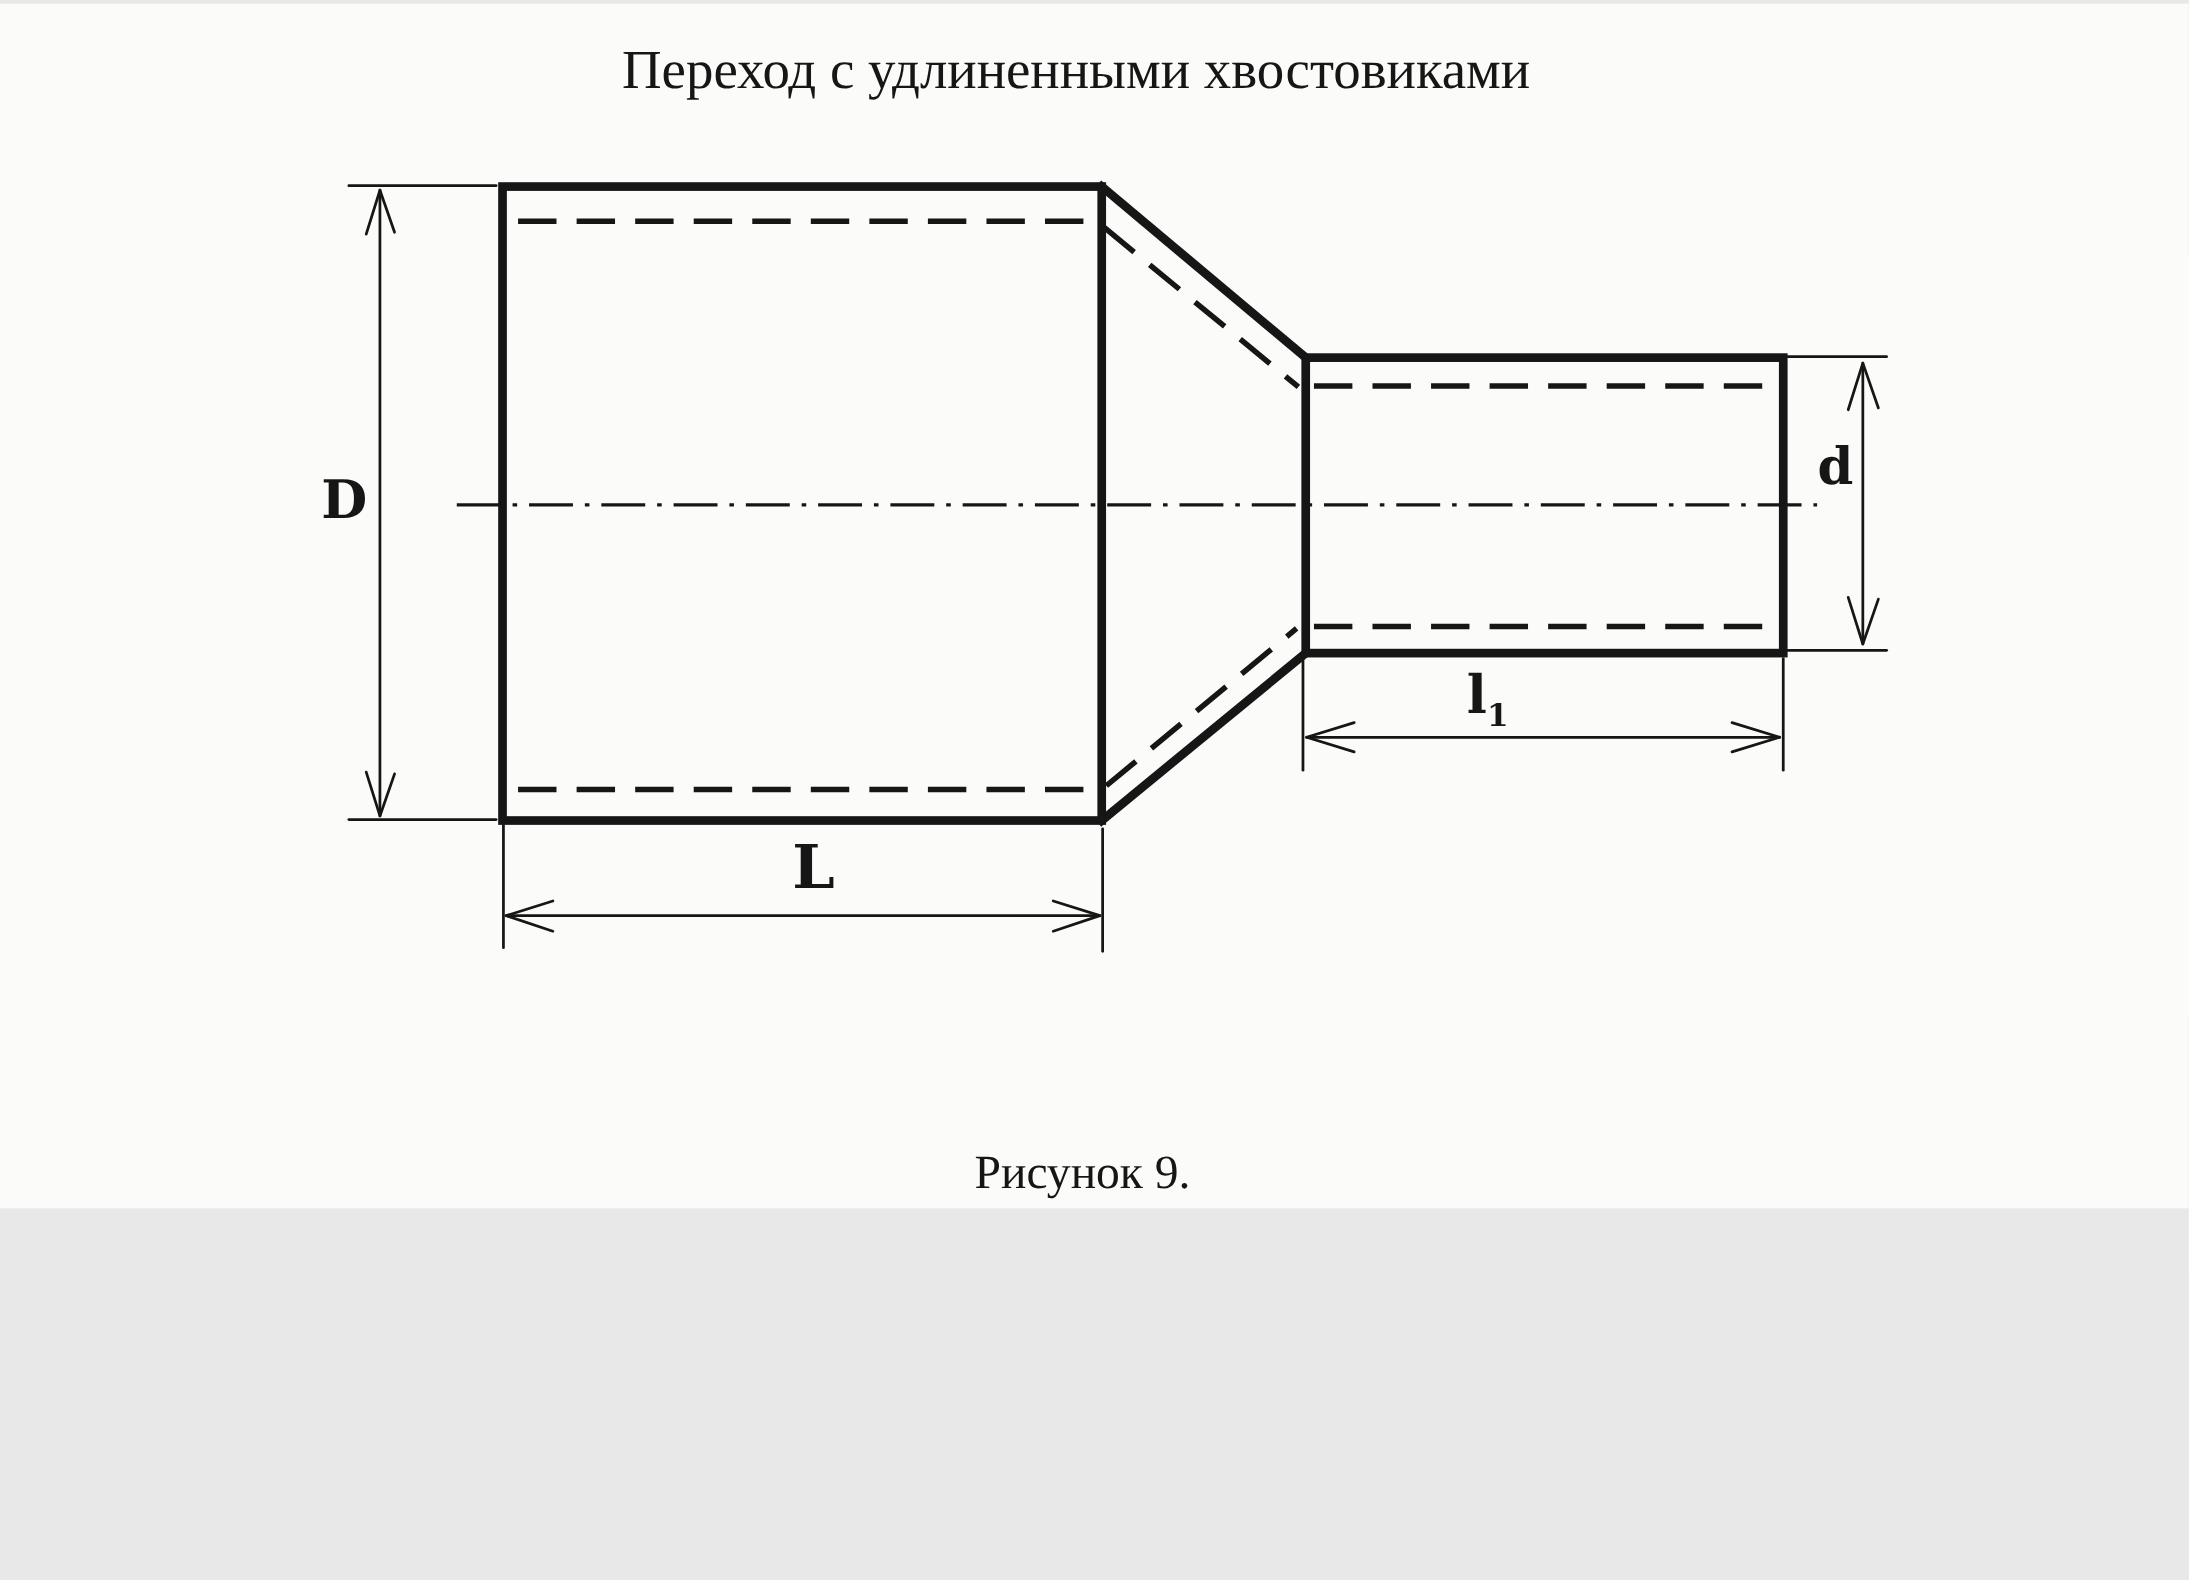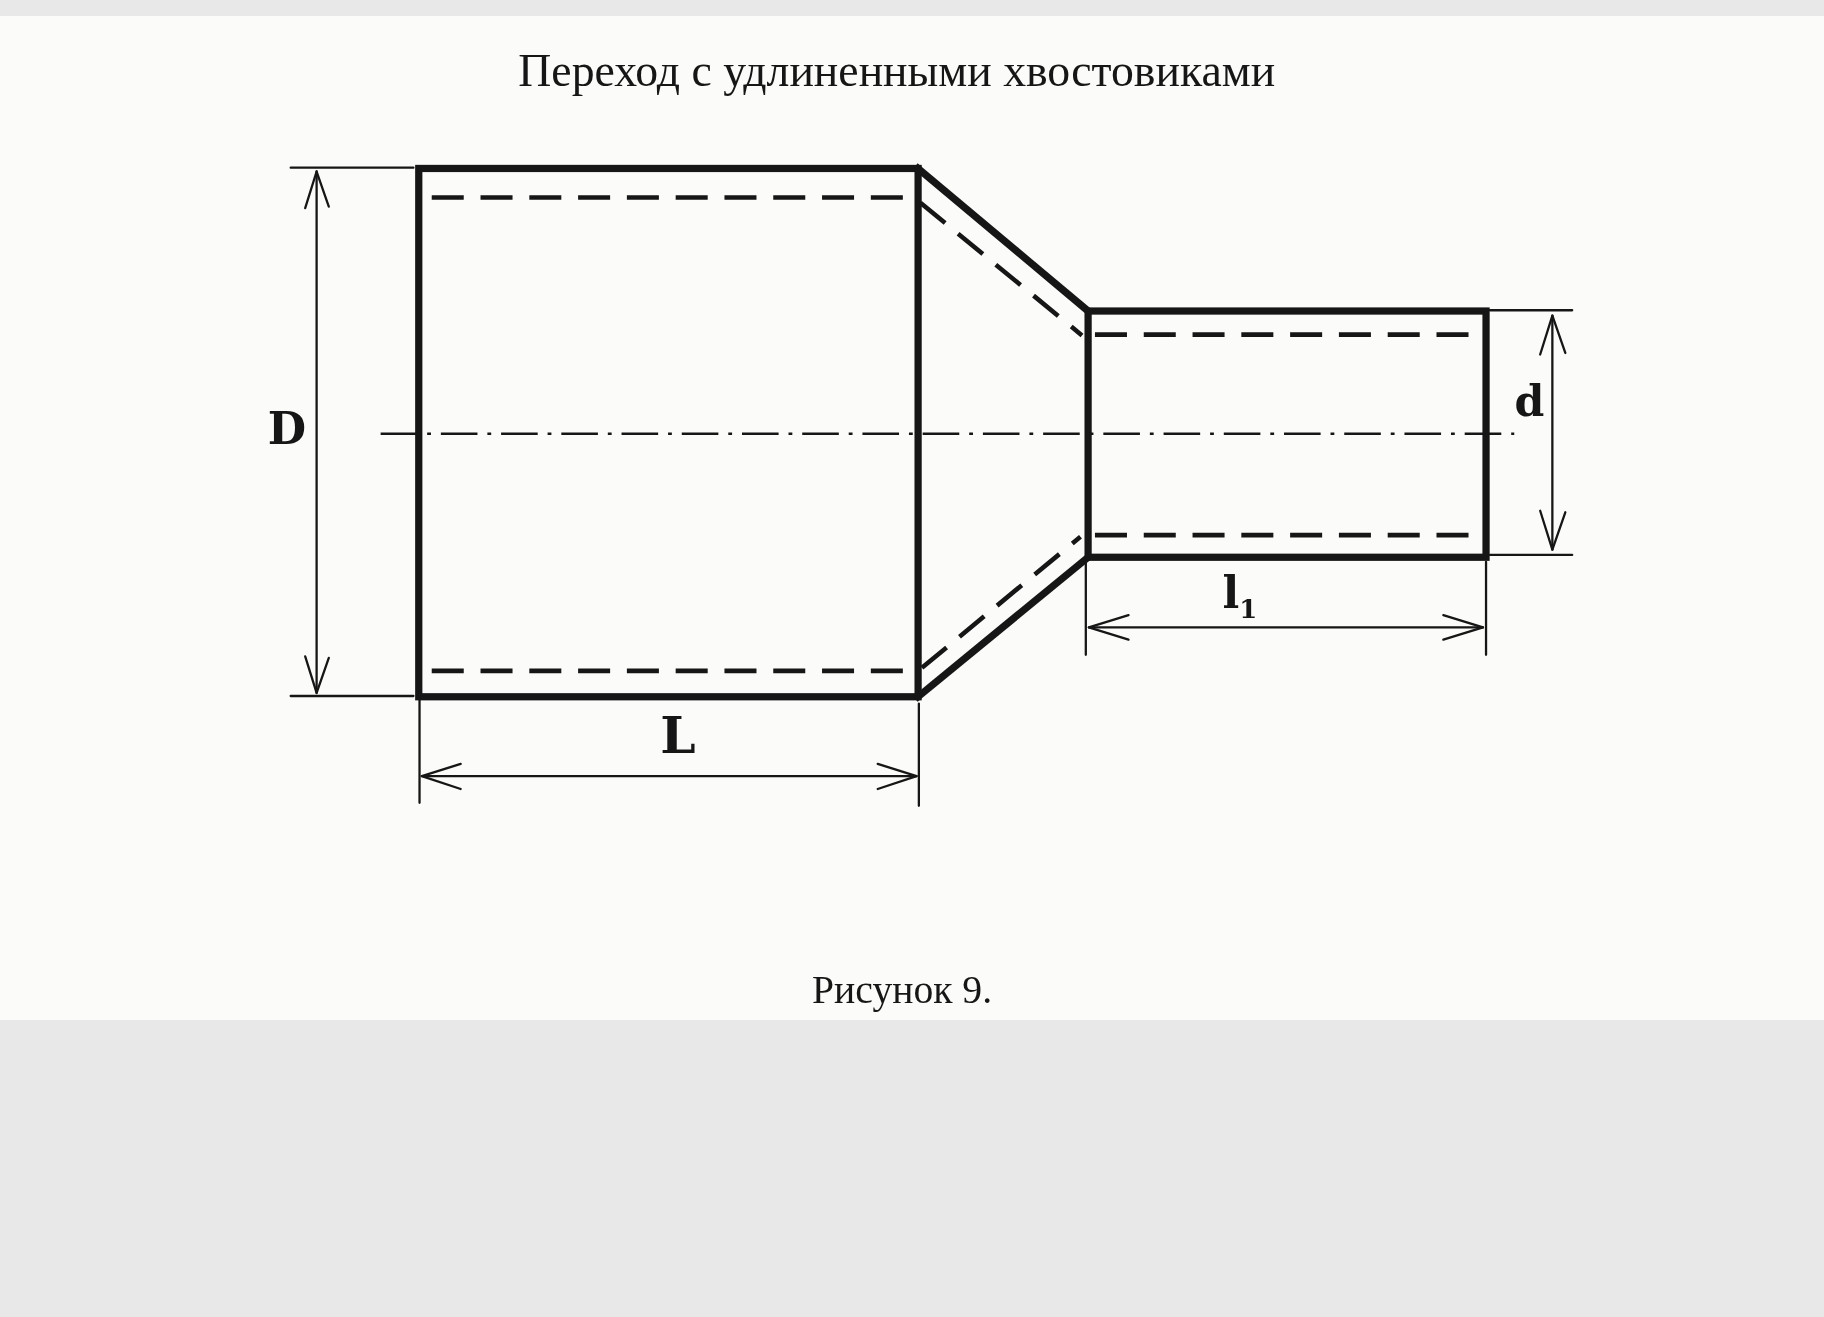"Переход с удлиненными хвостовиками" .page { margin: 16px auto -> 3px auto }
